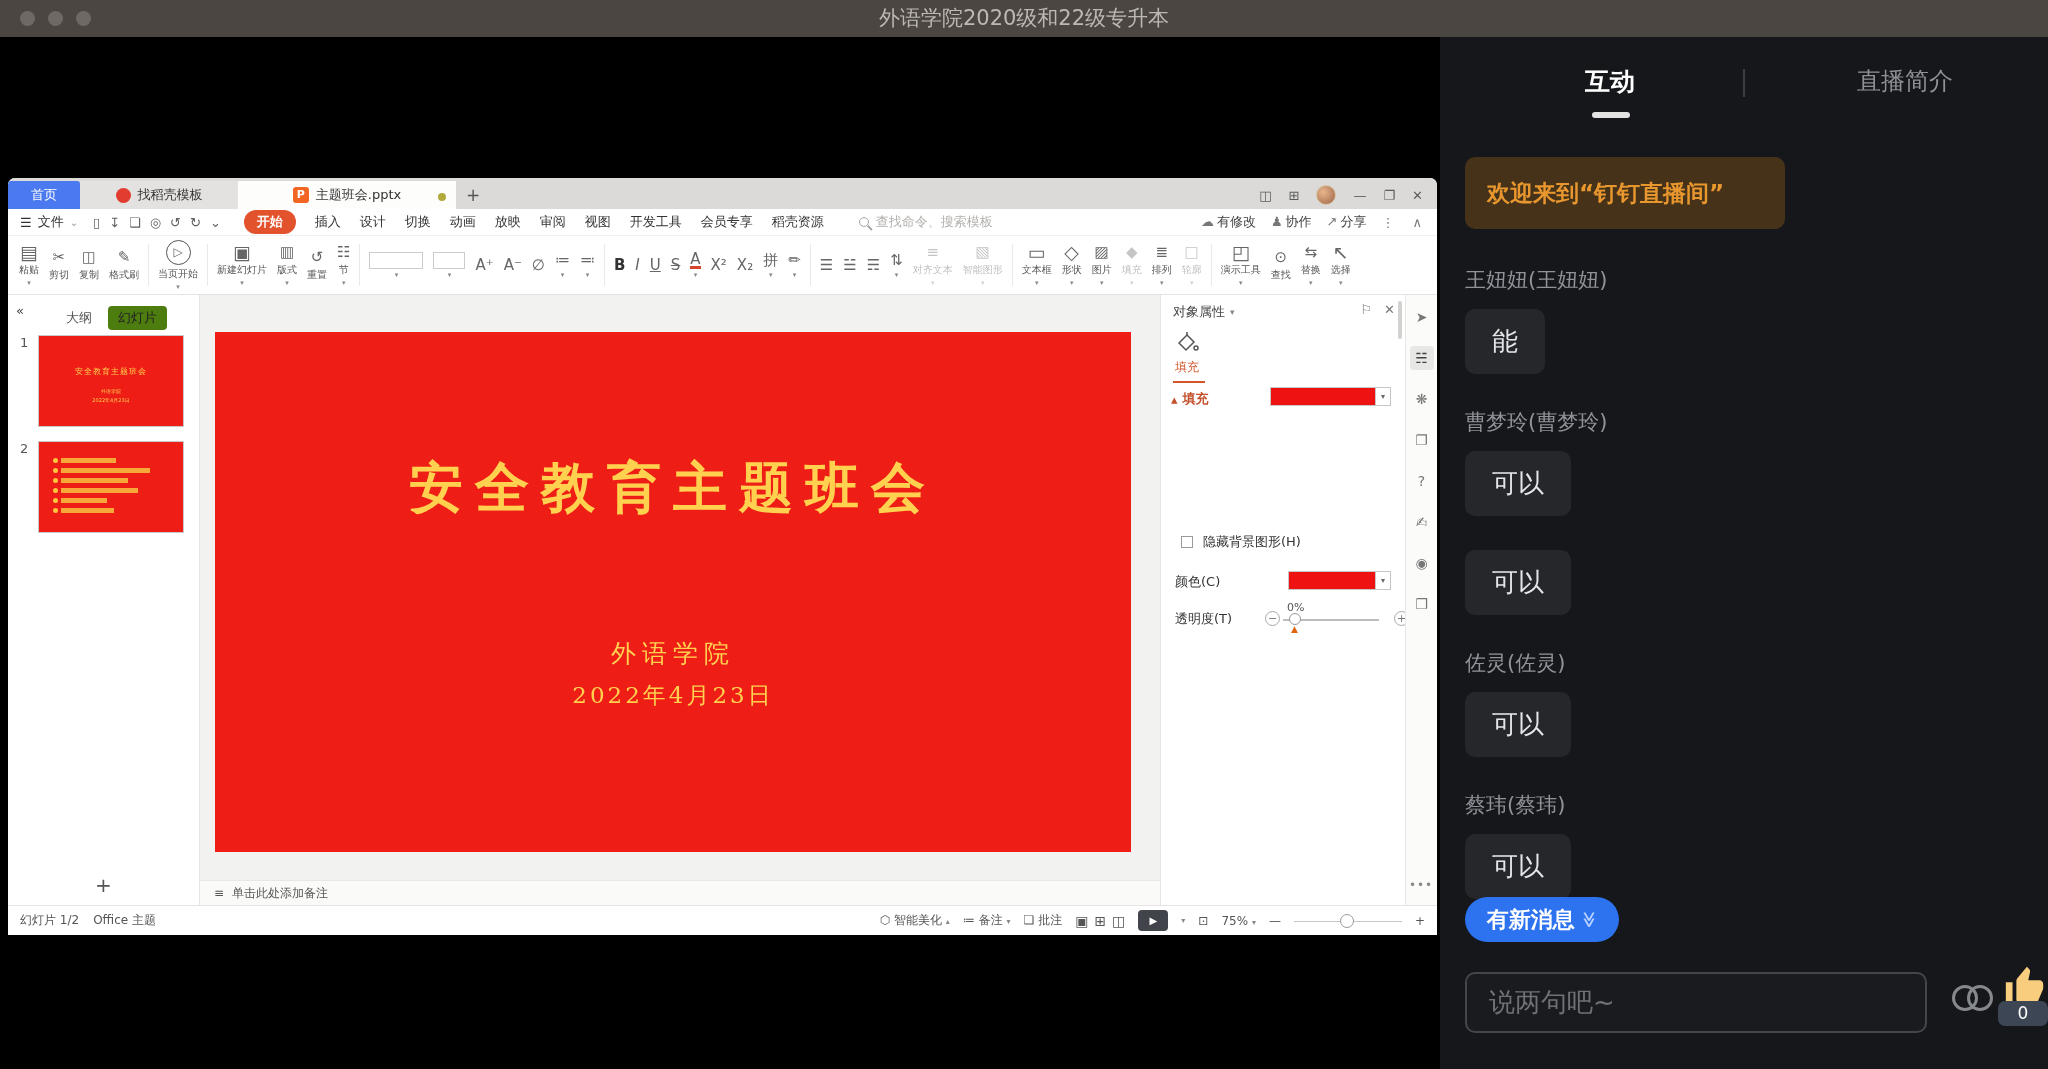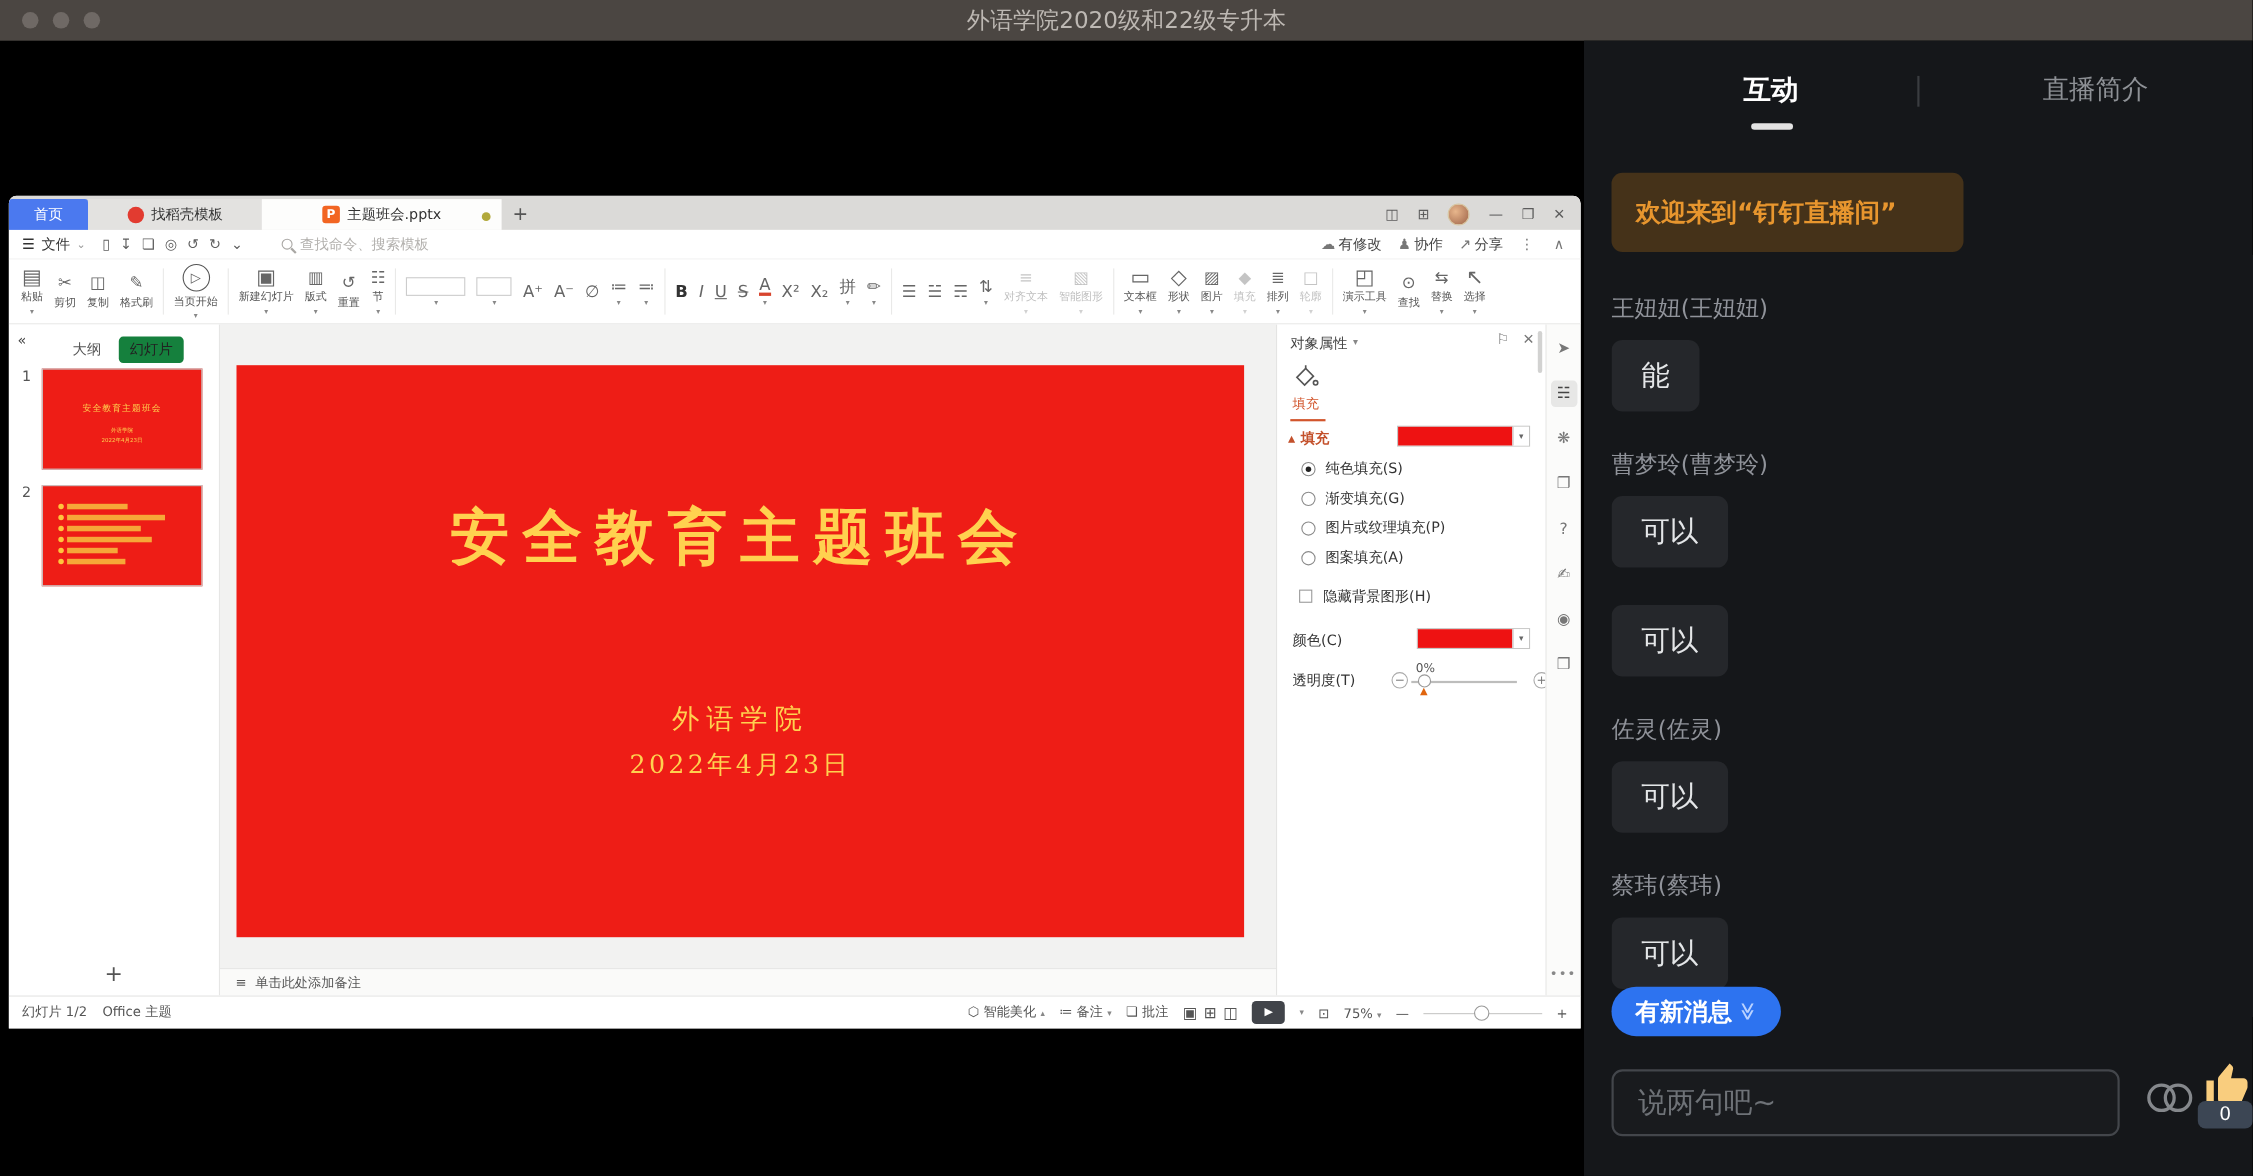"开始" span.menus { html: none -> <span> <span>开始</span> <span>插入</span> <span>设计</span> <span>切换</span> <span>动画</span> <span>放映</span> <span>审阅</span> <span>视图</span> <span>开发工具</span> <span>会员专享</span> <span>稻壳资源</span> </span> }
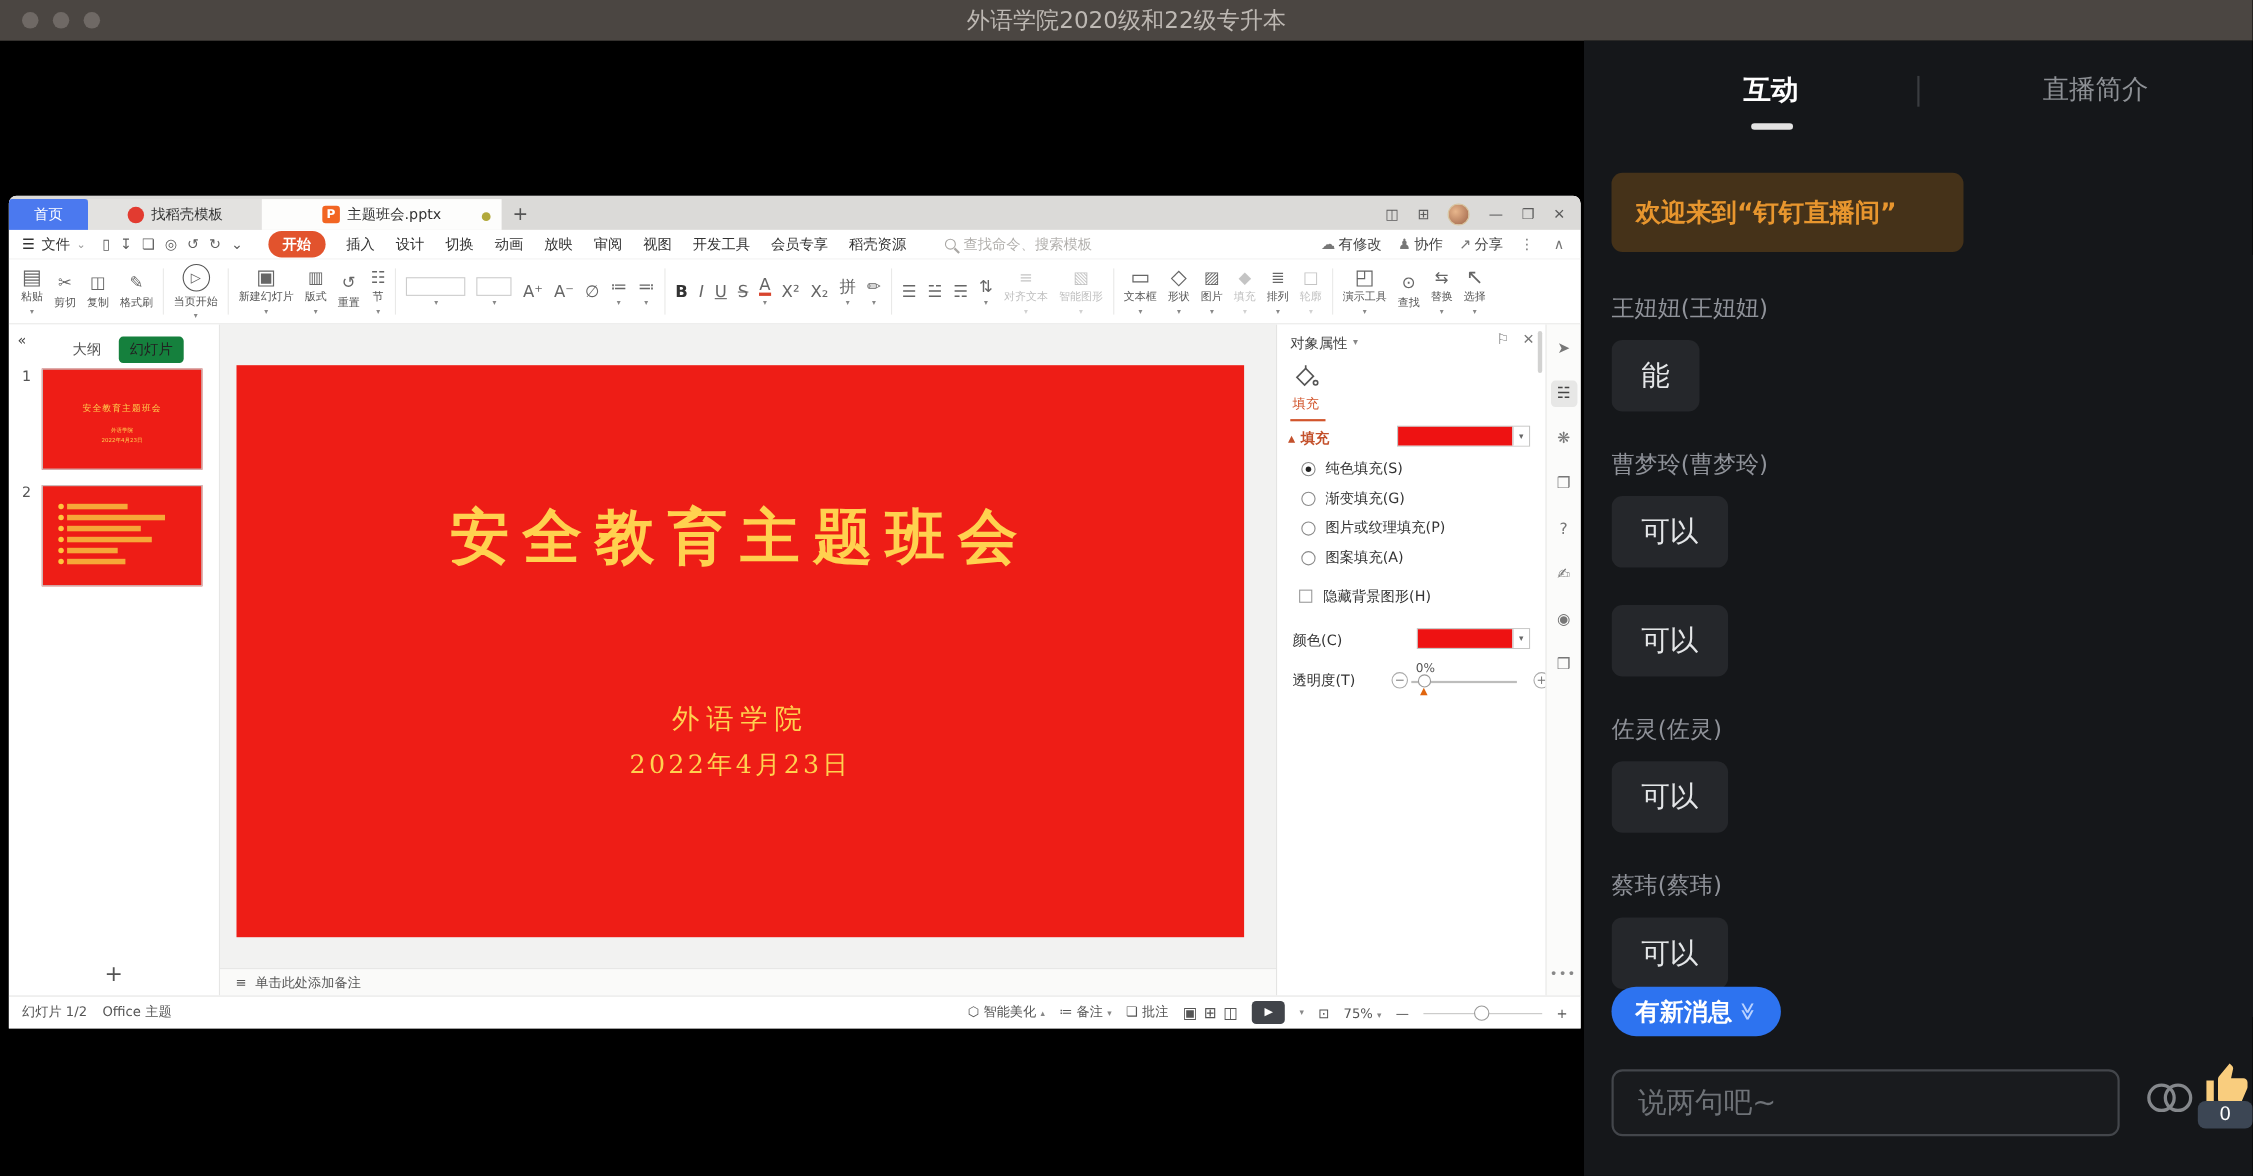"幻灯片" .tp-tab.active { background: #15803d -> #4d7c0f }
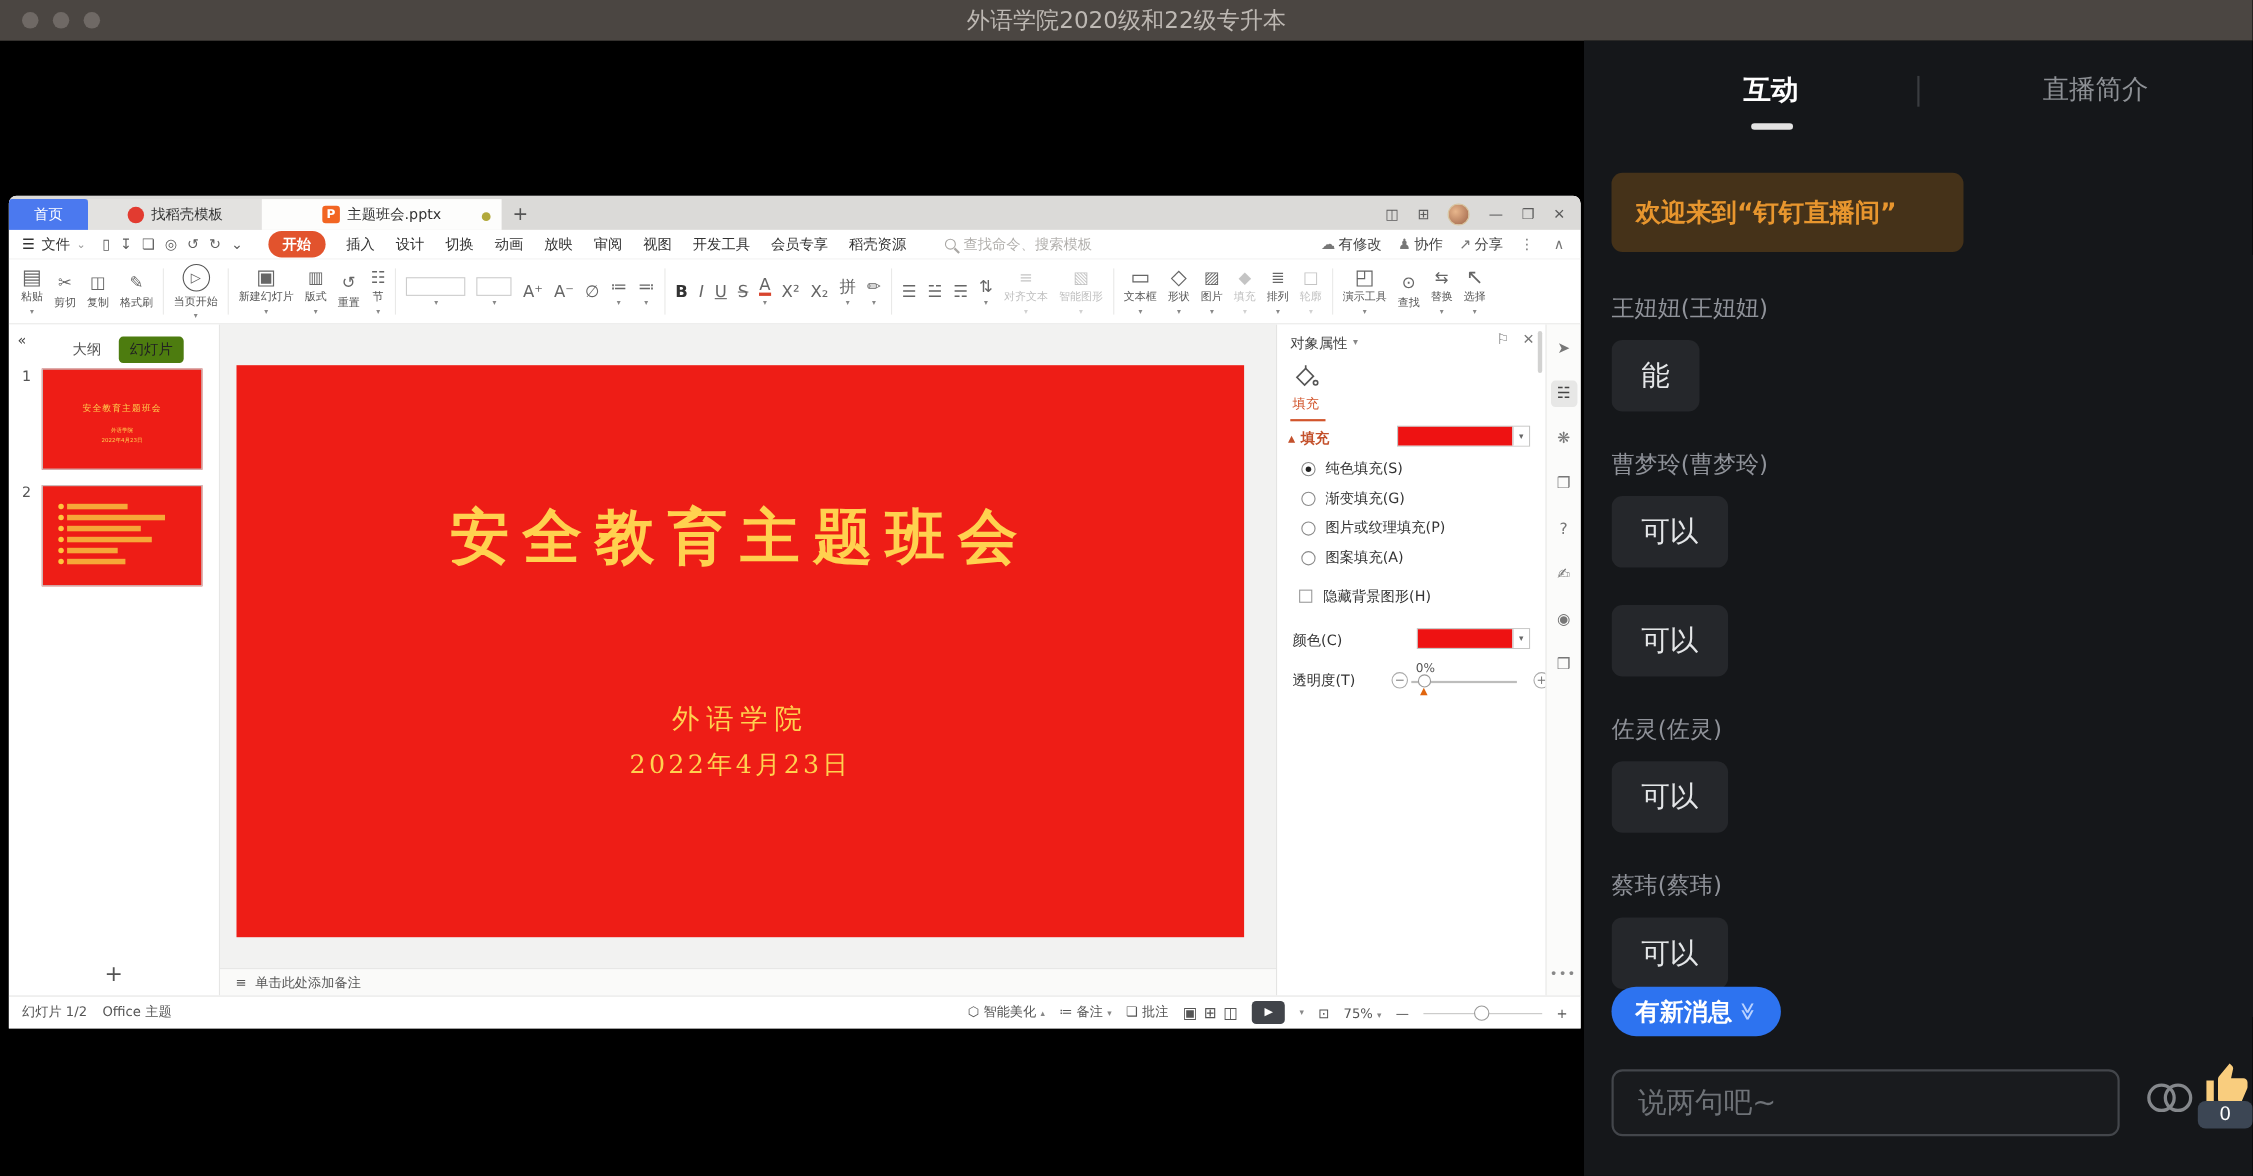"纯色填充(S)" div.fill-rows { html: <div> <span> <span></span> <span>纯色填充(S)</span> </span> <span> <span></span> <span>渐变填充(G)</span> </span> <span> <span></span> <span>图片或纹理填充(P)</span> </span> <span> <span></span> <span>图案填充(A)</span> </span> </div> -> none }
